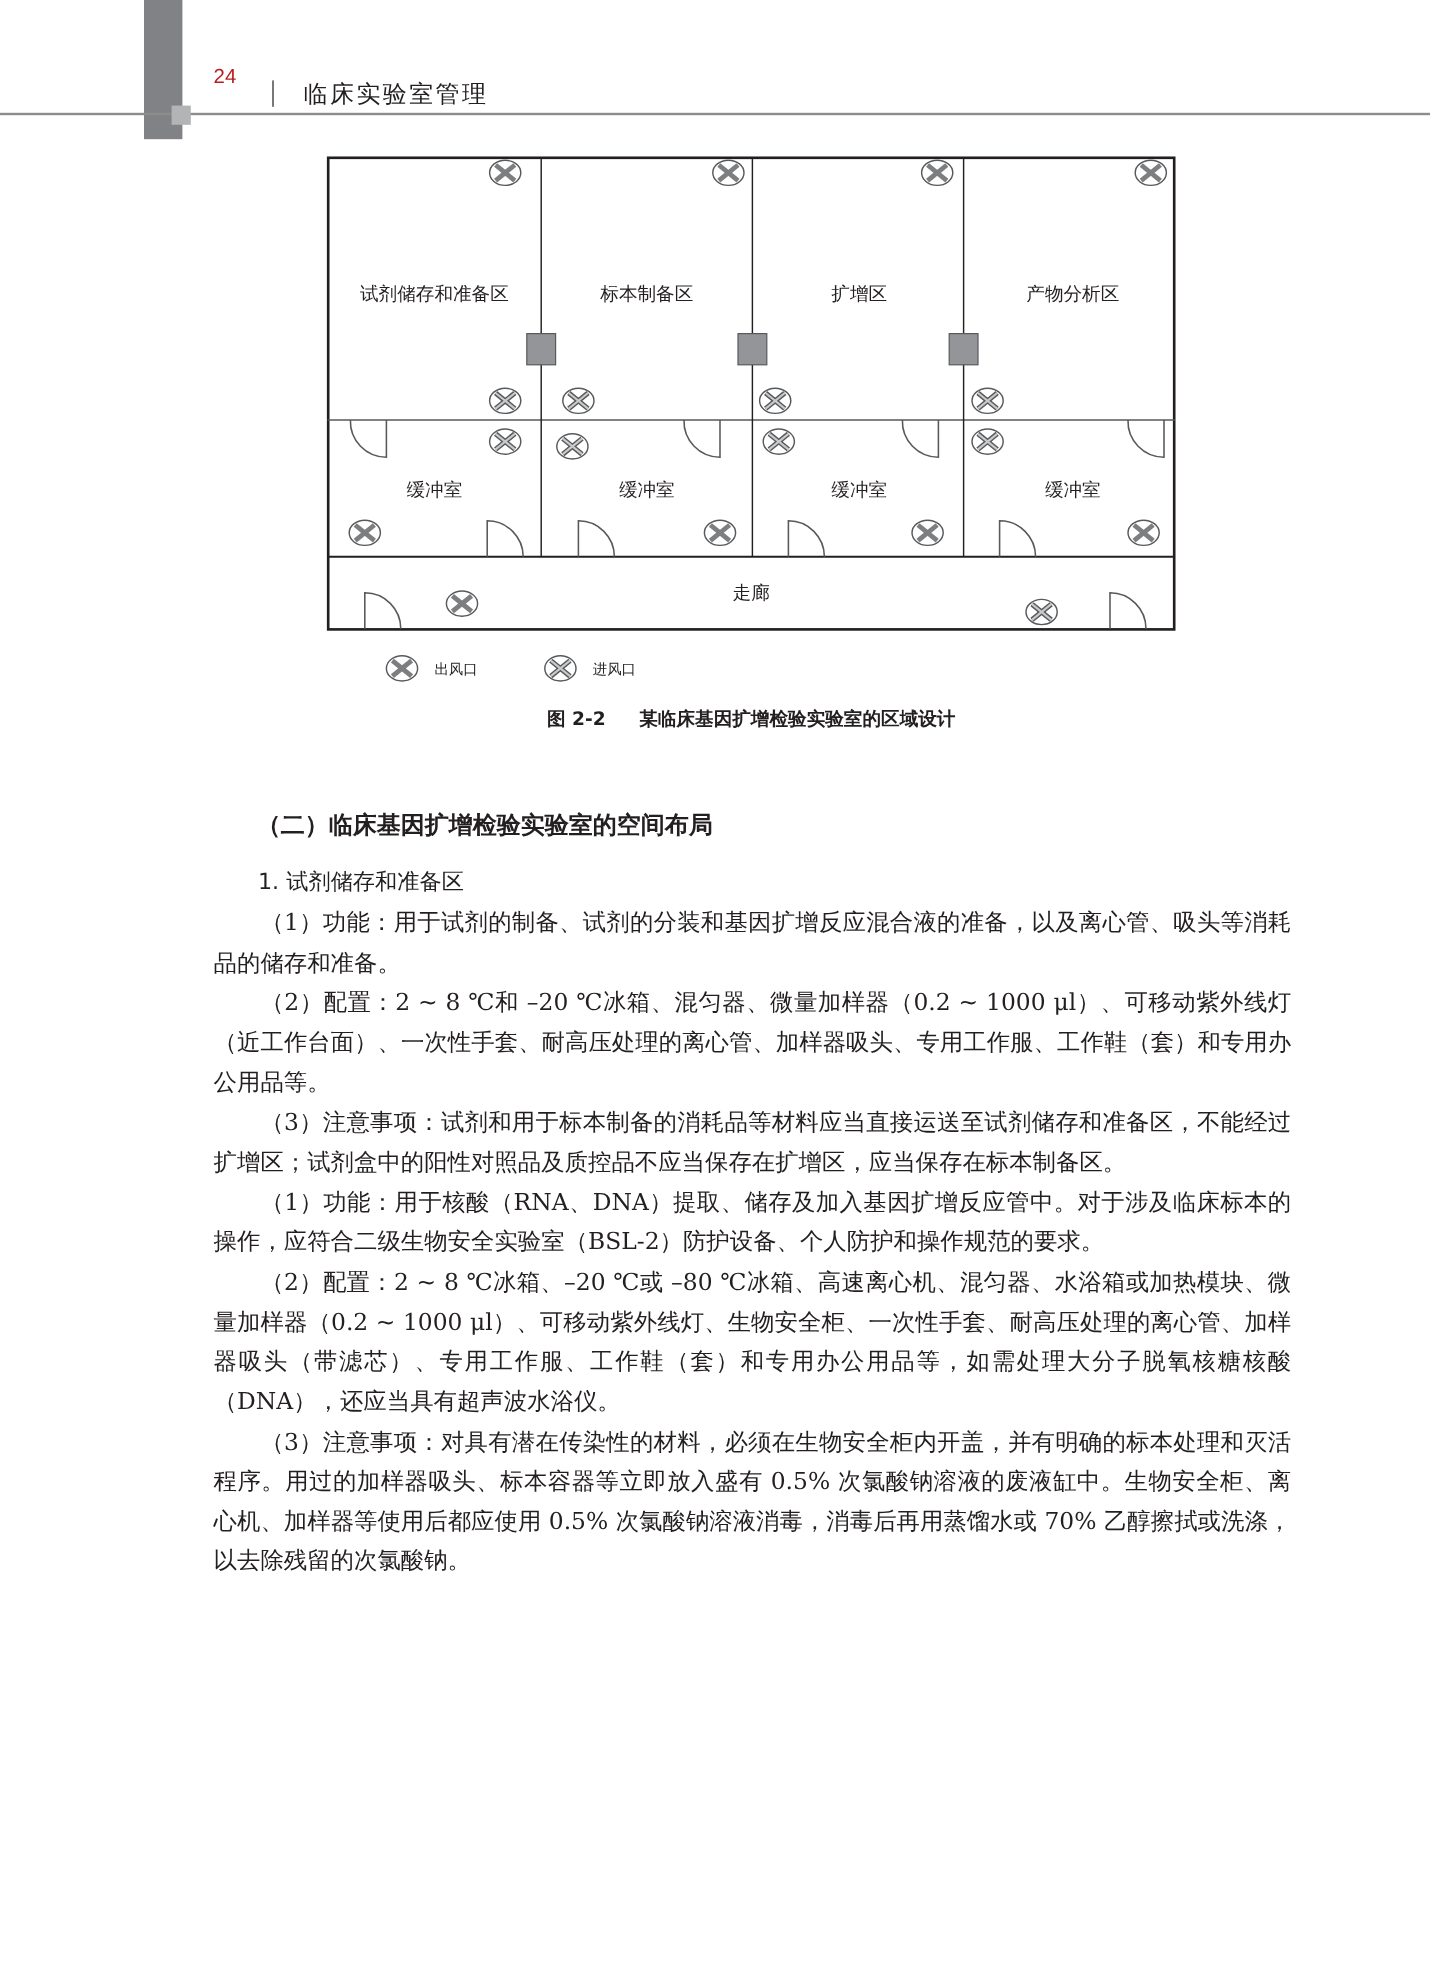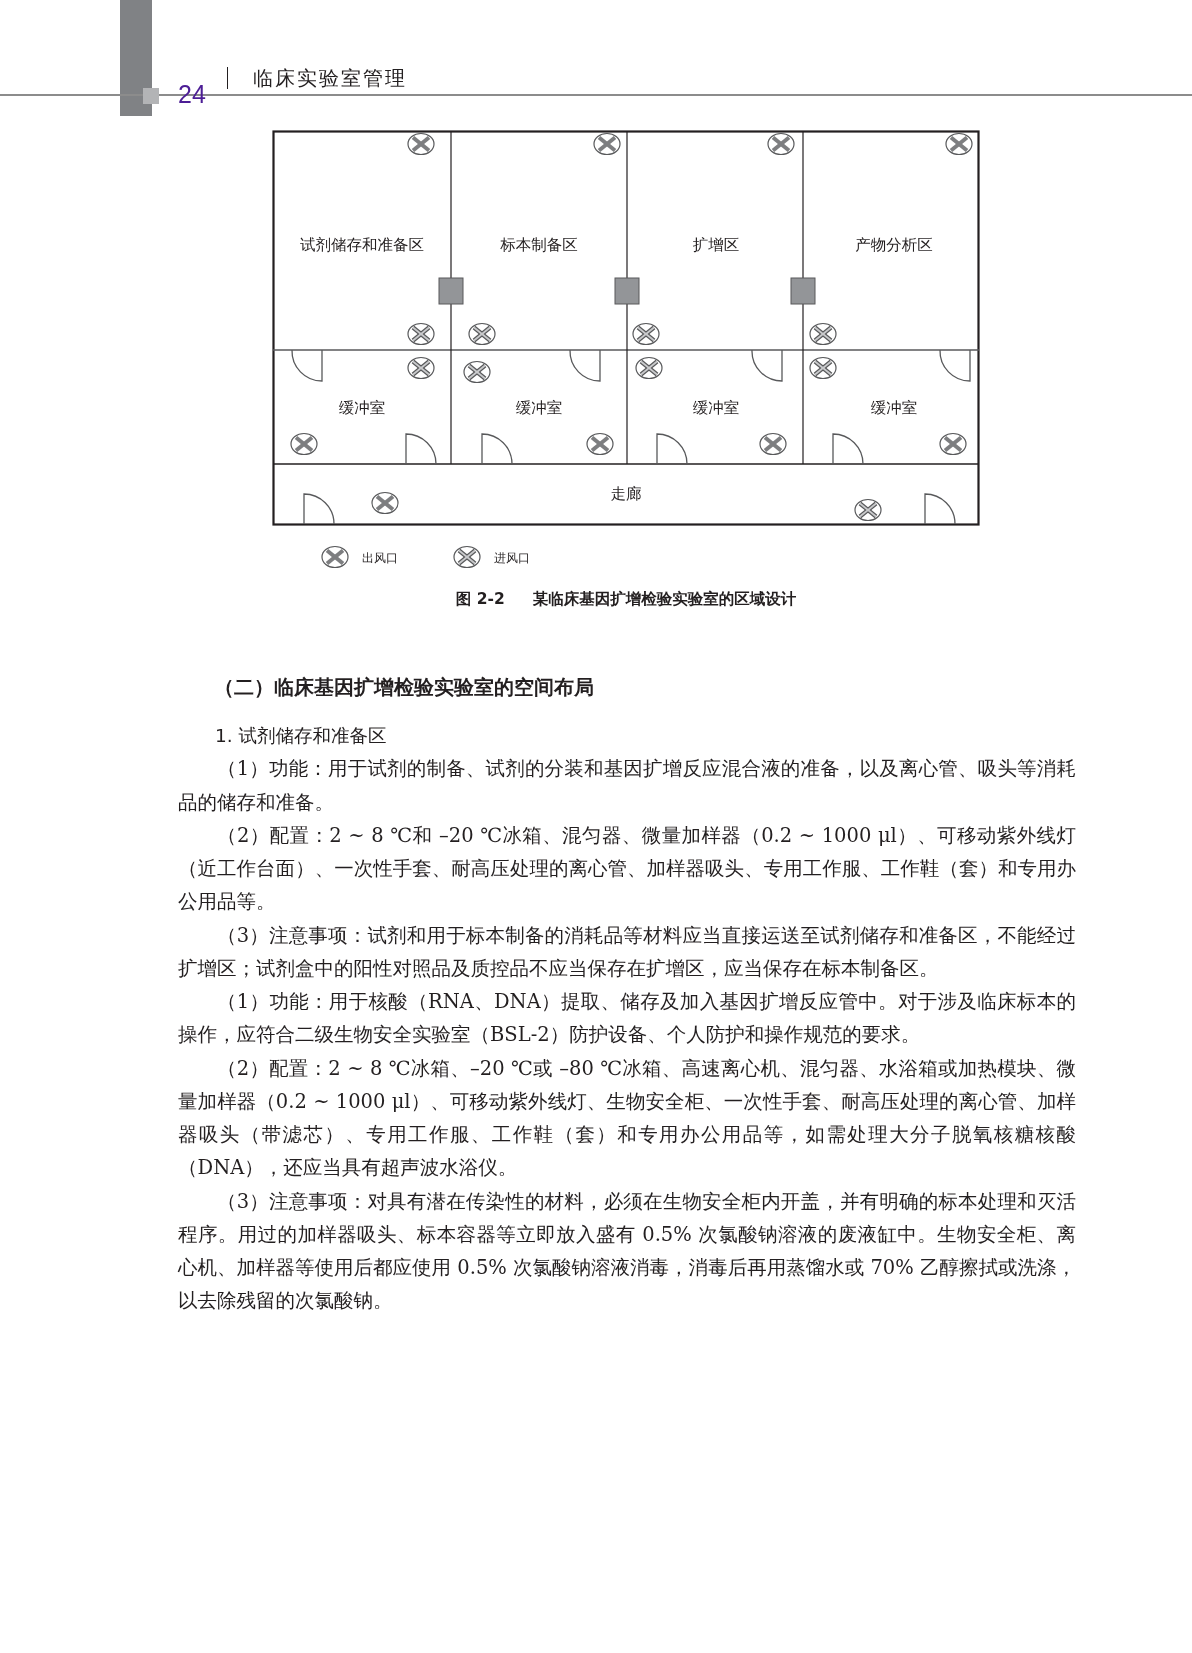"24" .page-number { color: #4c1d95 -> #b91c1c; font-size: 25px -> 17px; top: 80px -> 54px }
